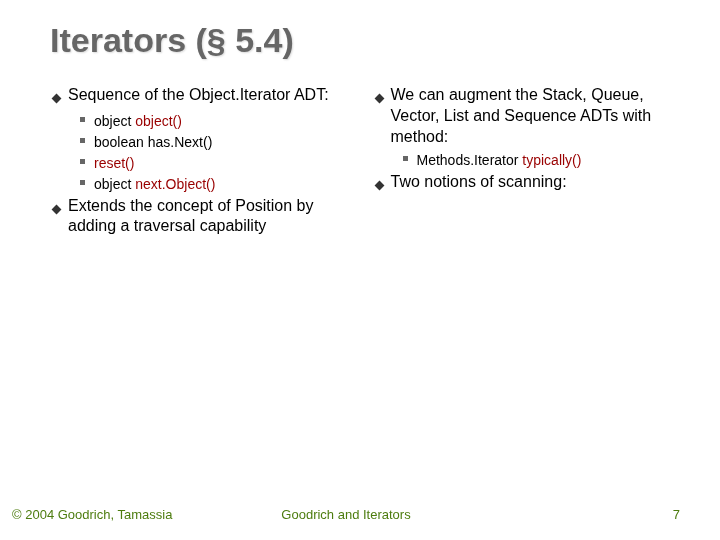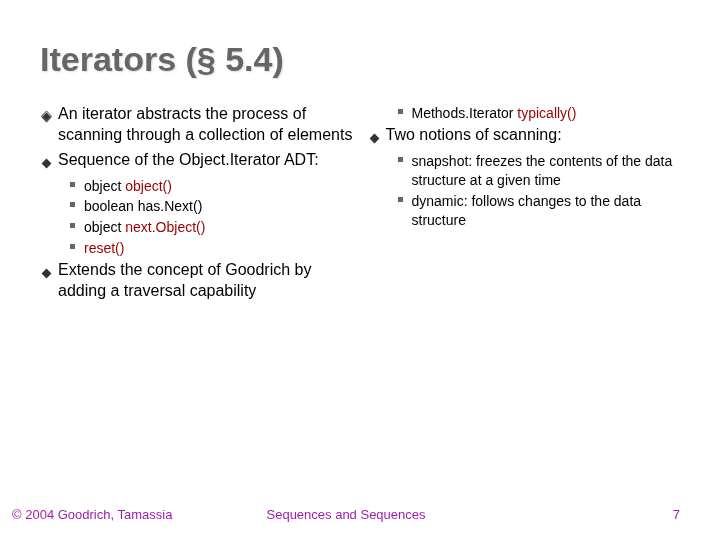"Iterators (§ 5.4)" .slide { margin-left: none -> 10px; padding: 40px 40px 0 40px -> 21px 40px 0 40px }
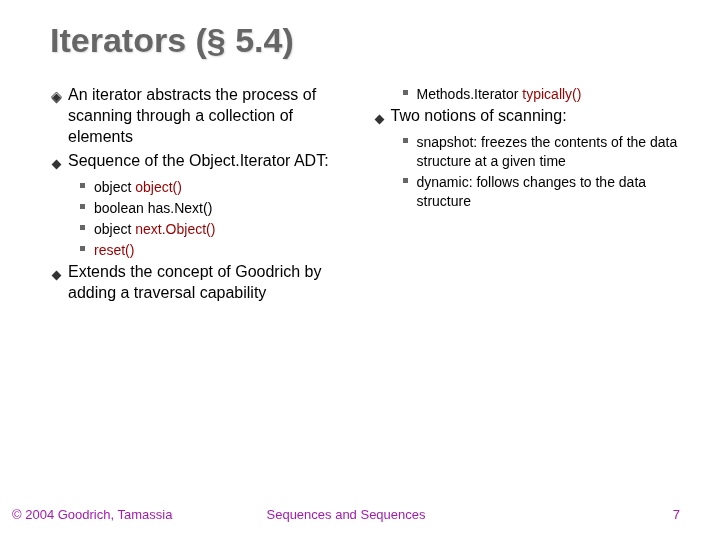"An iterator abstracts the process" div.b1 { html: <div> <span><svg> <rect></rect> <rect></rect> </svg></span> <span>An iterator abstracts the process of scanning through a collection of elements</span> </div> -> none }
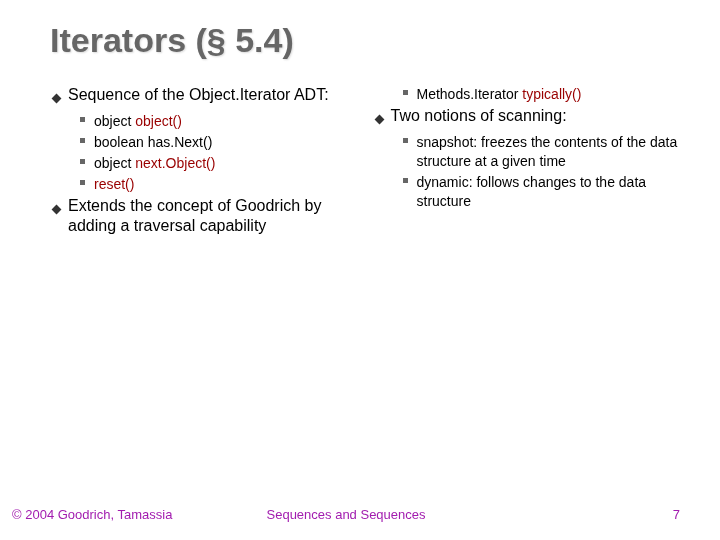"We can augment the Stack," div.b1 { html: none -> <div> <span><svg> <rect></rect> </svg></span> <span>We can augment the Stack, Queue, Vector, List and Sequence ADTs with method:</span> </div> }
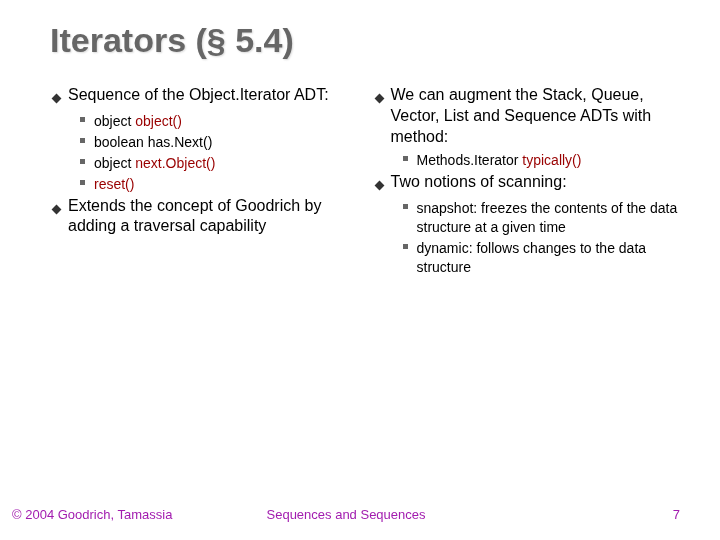"object object()" .b2 { text-align: none -> center }
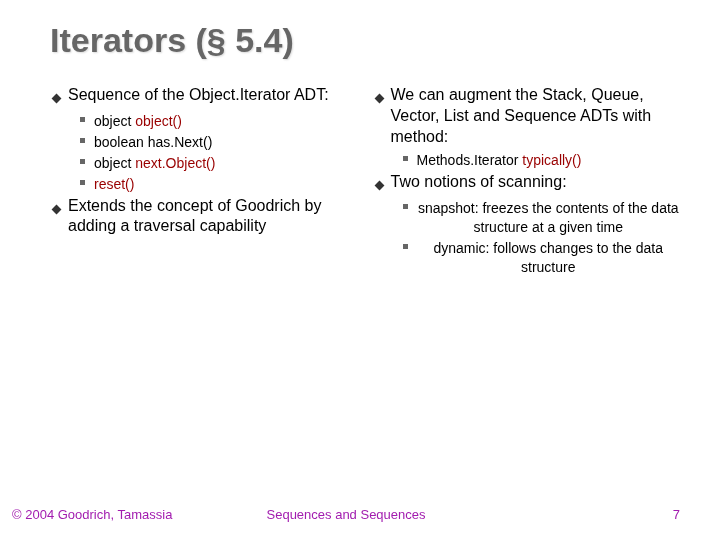"object next.Object()" div.b2 { order: before "reset()" -> after "reset()" }
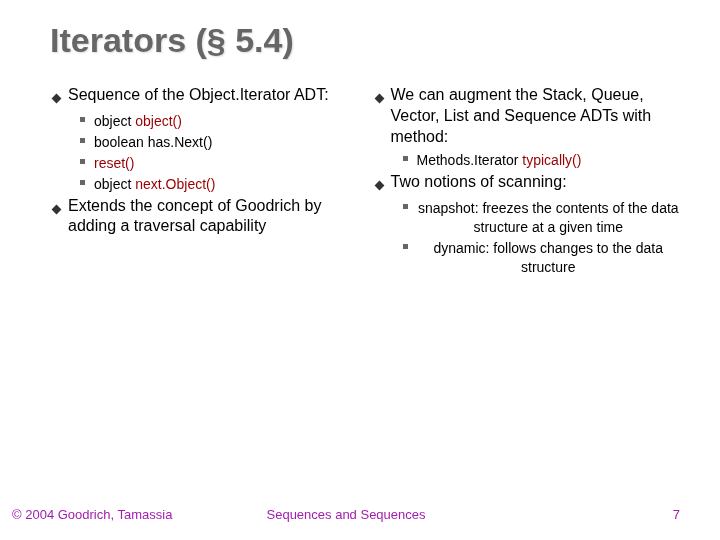"Extends the concept of Goodrich" span.txt { text: Goodrich -> Position }
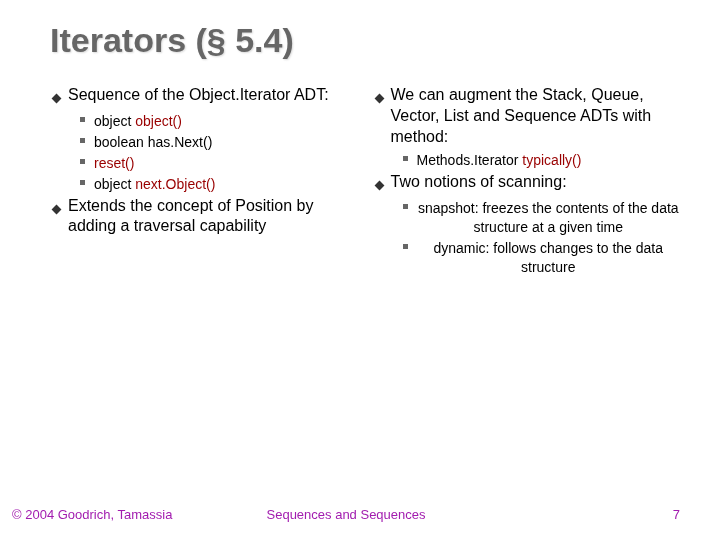"snapshot: freezes the contents of" div.sub { html: <div> <div> <span></span> <span>snapshot: freezes the contents of the data structure at a given time</span> </div> <div> <span></span> <span>dynamic: follows changes to the data structure</span> </div> </div> -> none }
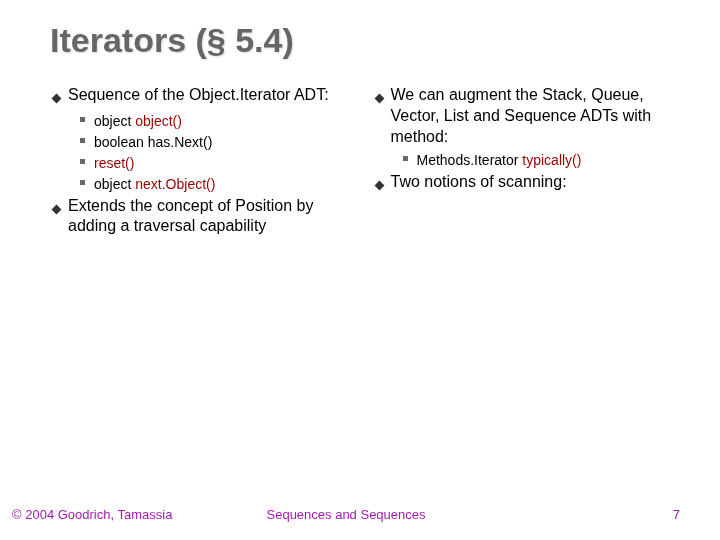"© 2004 Goodrich, Tamassia" .footer { color: #a21caf -> #4d7c0f }
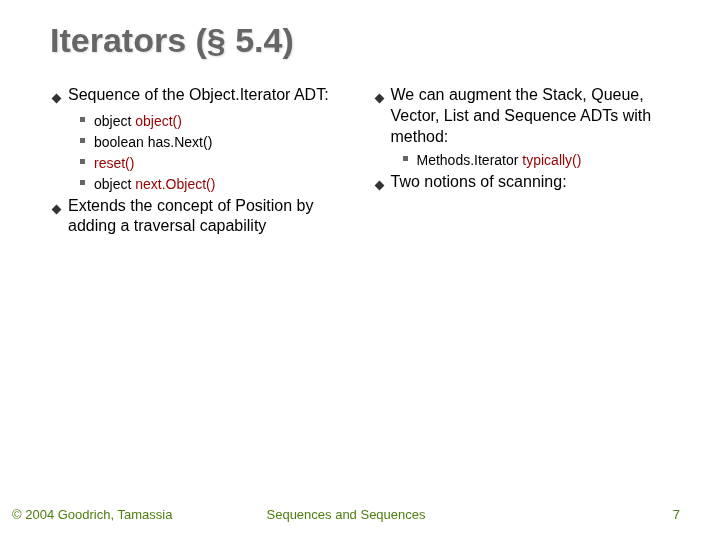"Sequences and Sequences" span.fc { text: Sequences and Sequences -> Goodrich and Iterators }
